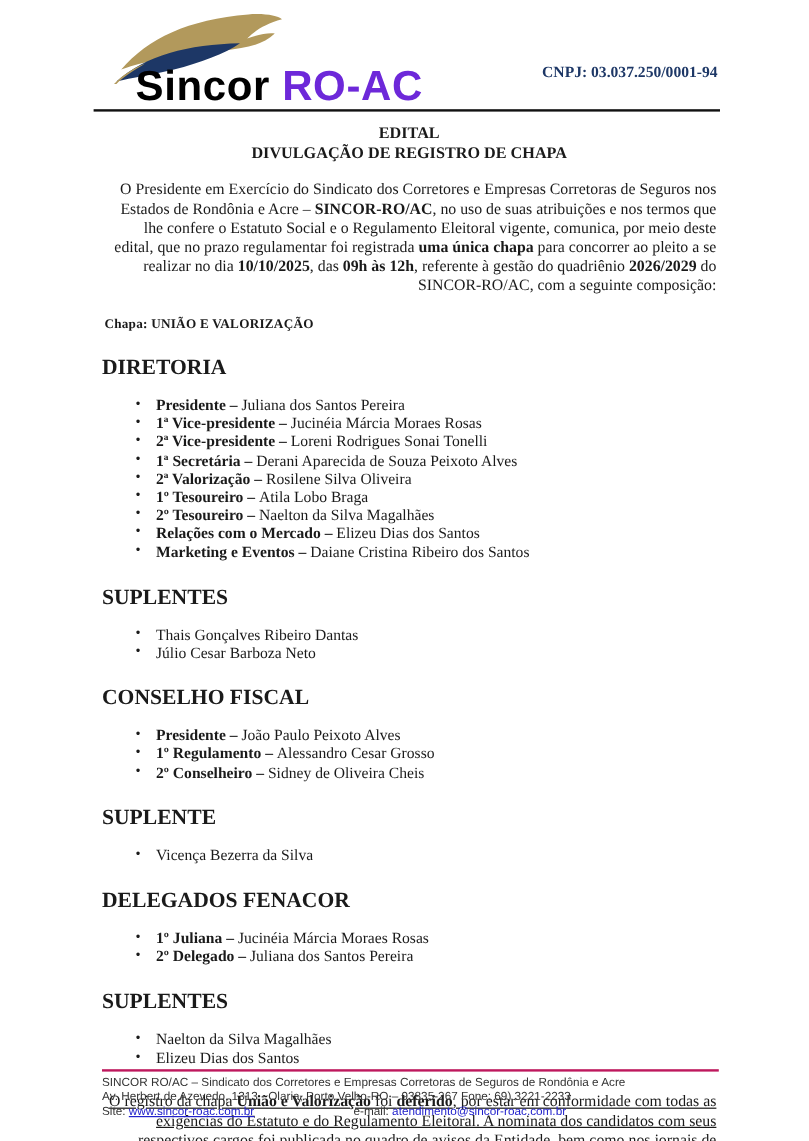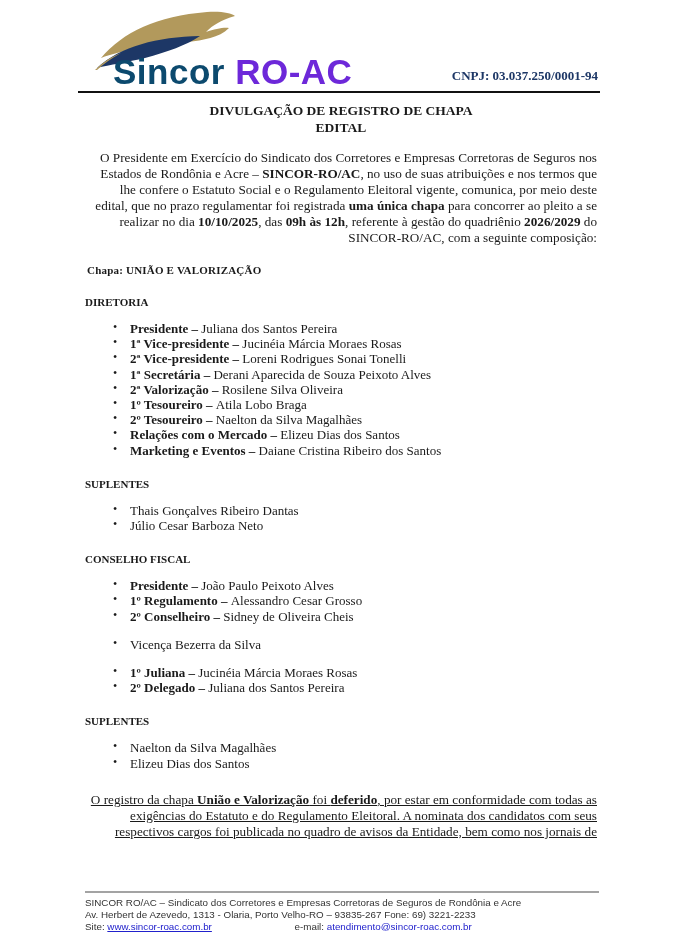"Sincor" .logo-navy { color: #0c4a6e -> #000000 }
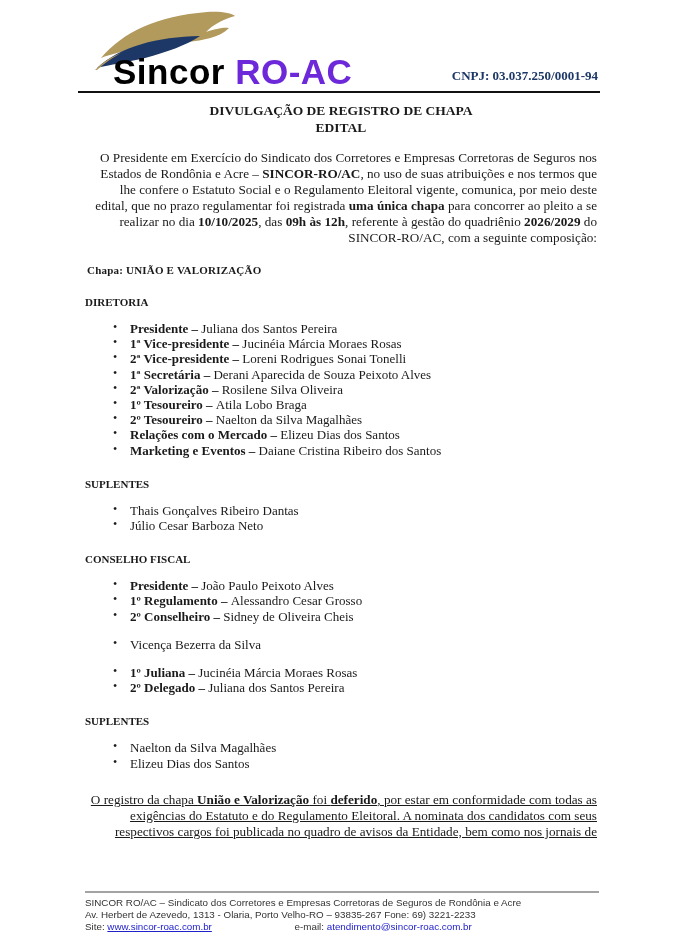"CNPJ: 03.037.250/0001-94" .cnpj { top: 68px -> 52px }
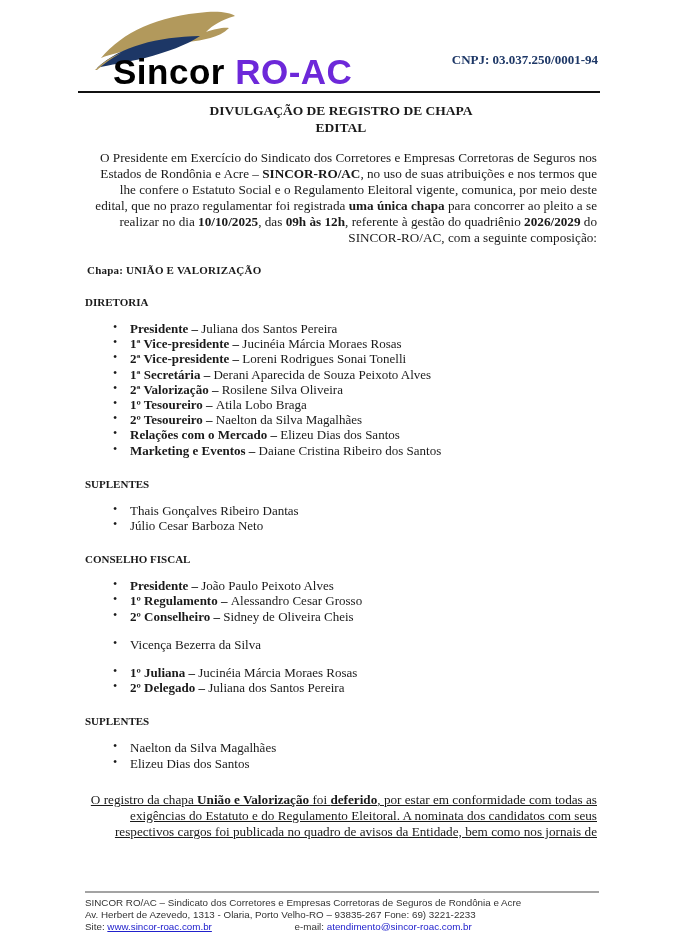"DIVULGAÇÃO DE REGISTRO DE CHAPA" div { order: before "EDITAL" -> after "EDITAL" }
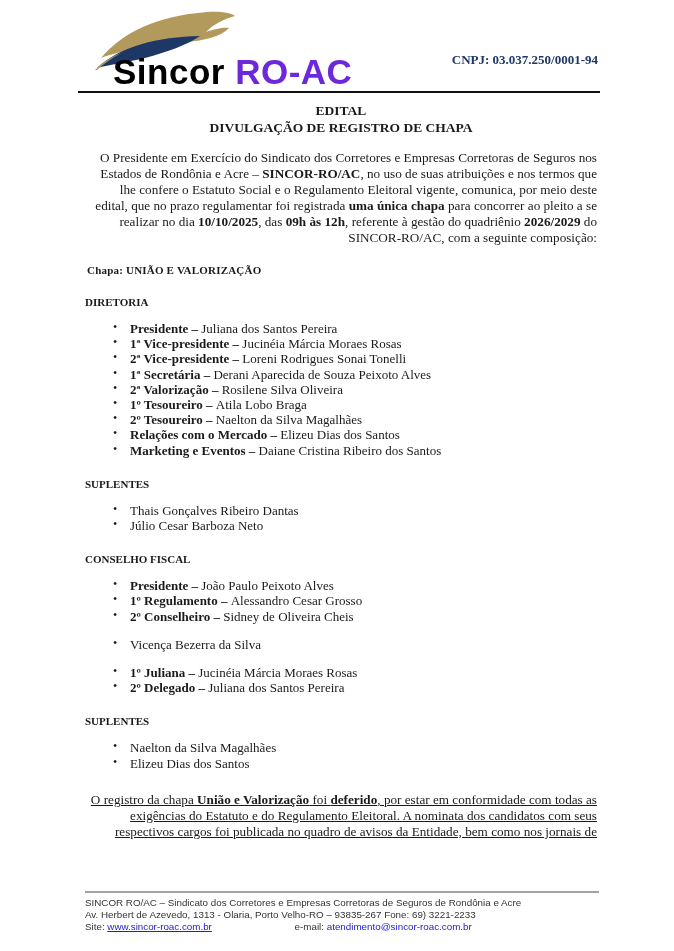"DIRETORIA" .sec-heading { font-size: 11px -> 18px }
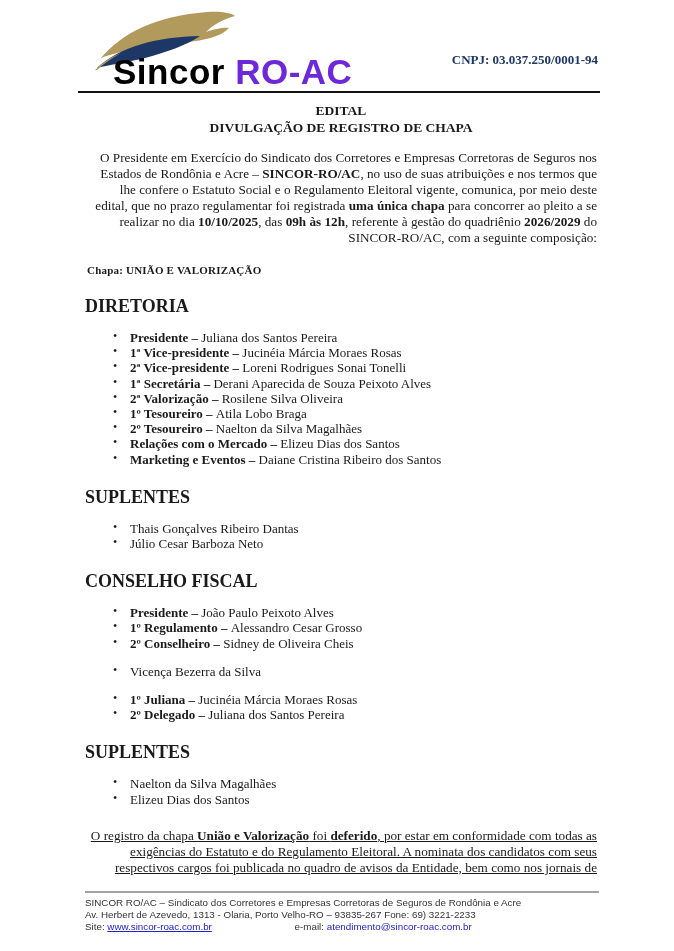"SUPLENTE" div.sec-heading { html: none -> <div>SUPLENTE</div> }
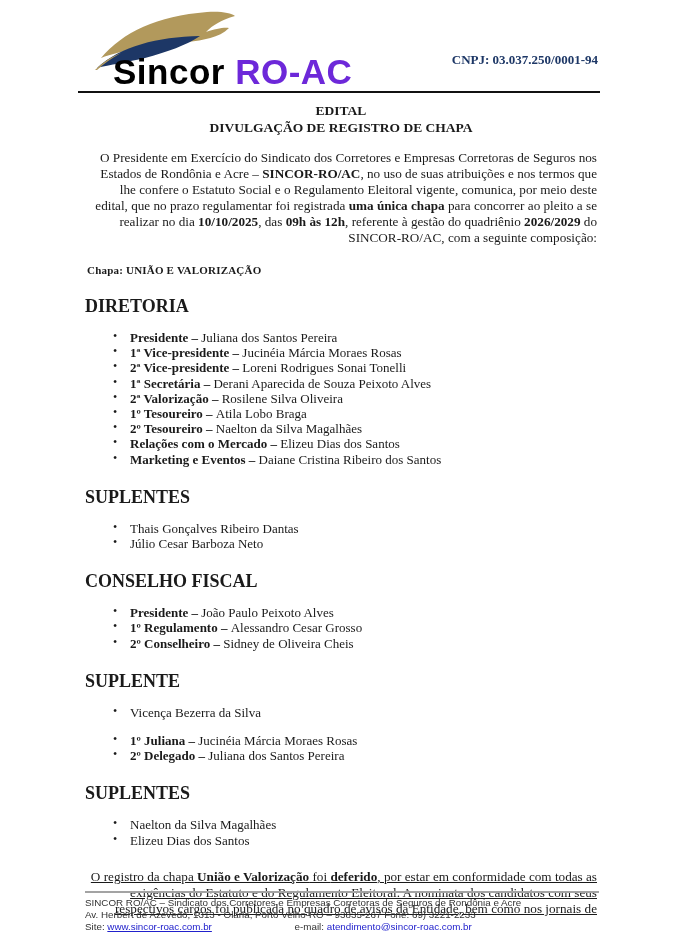"DELEGADOS FENACOR" div.sec-heading { html: none -> <div>DELEGADOS FENACOR</div> }
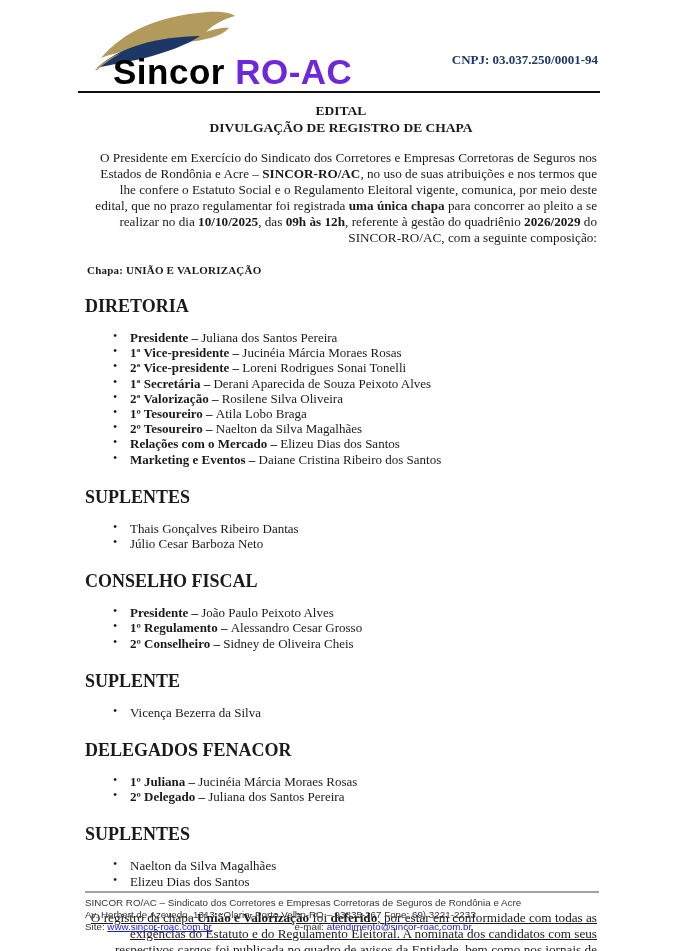"SINCOR RO/AC – Sindicato dos" .footer { border-top: 2px solid #a3a3a3 -> 2px solid #be185d }
